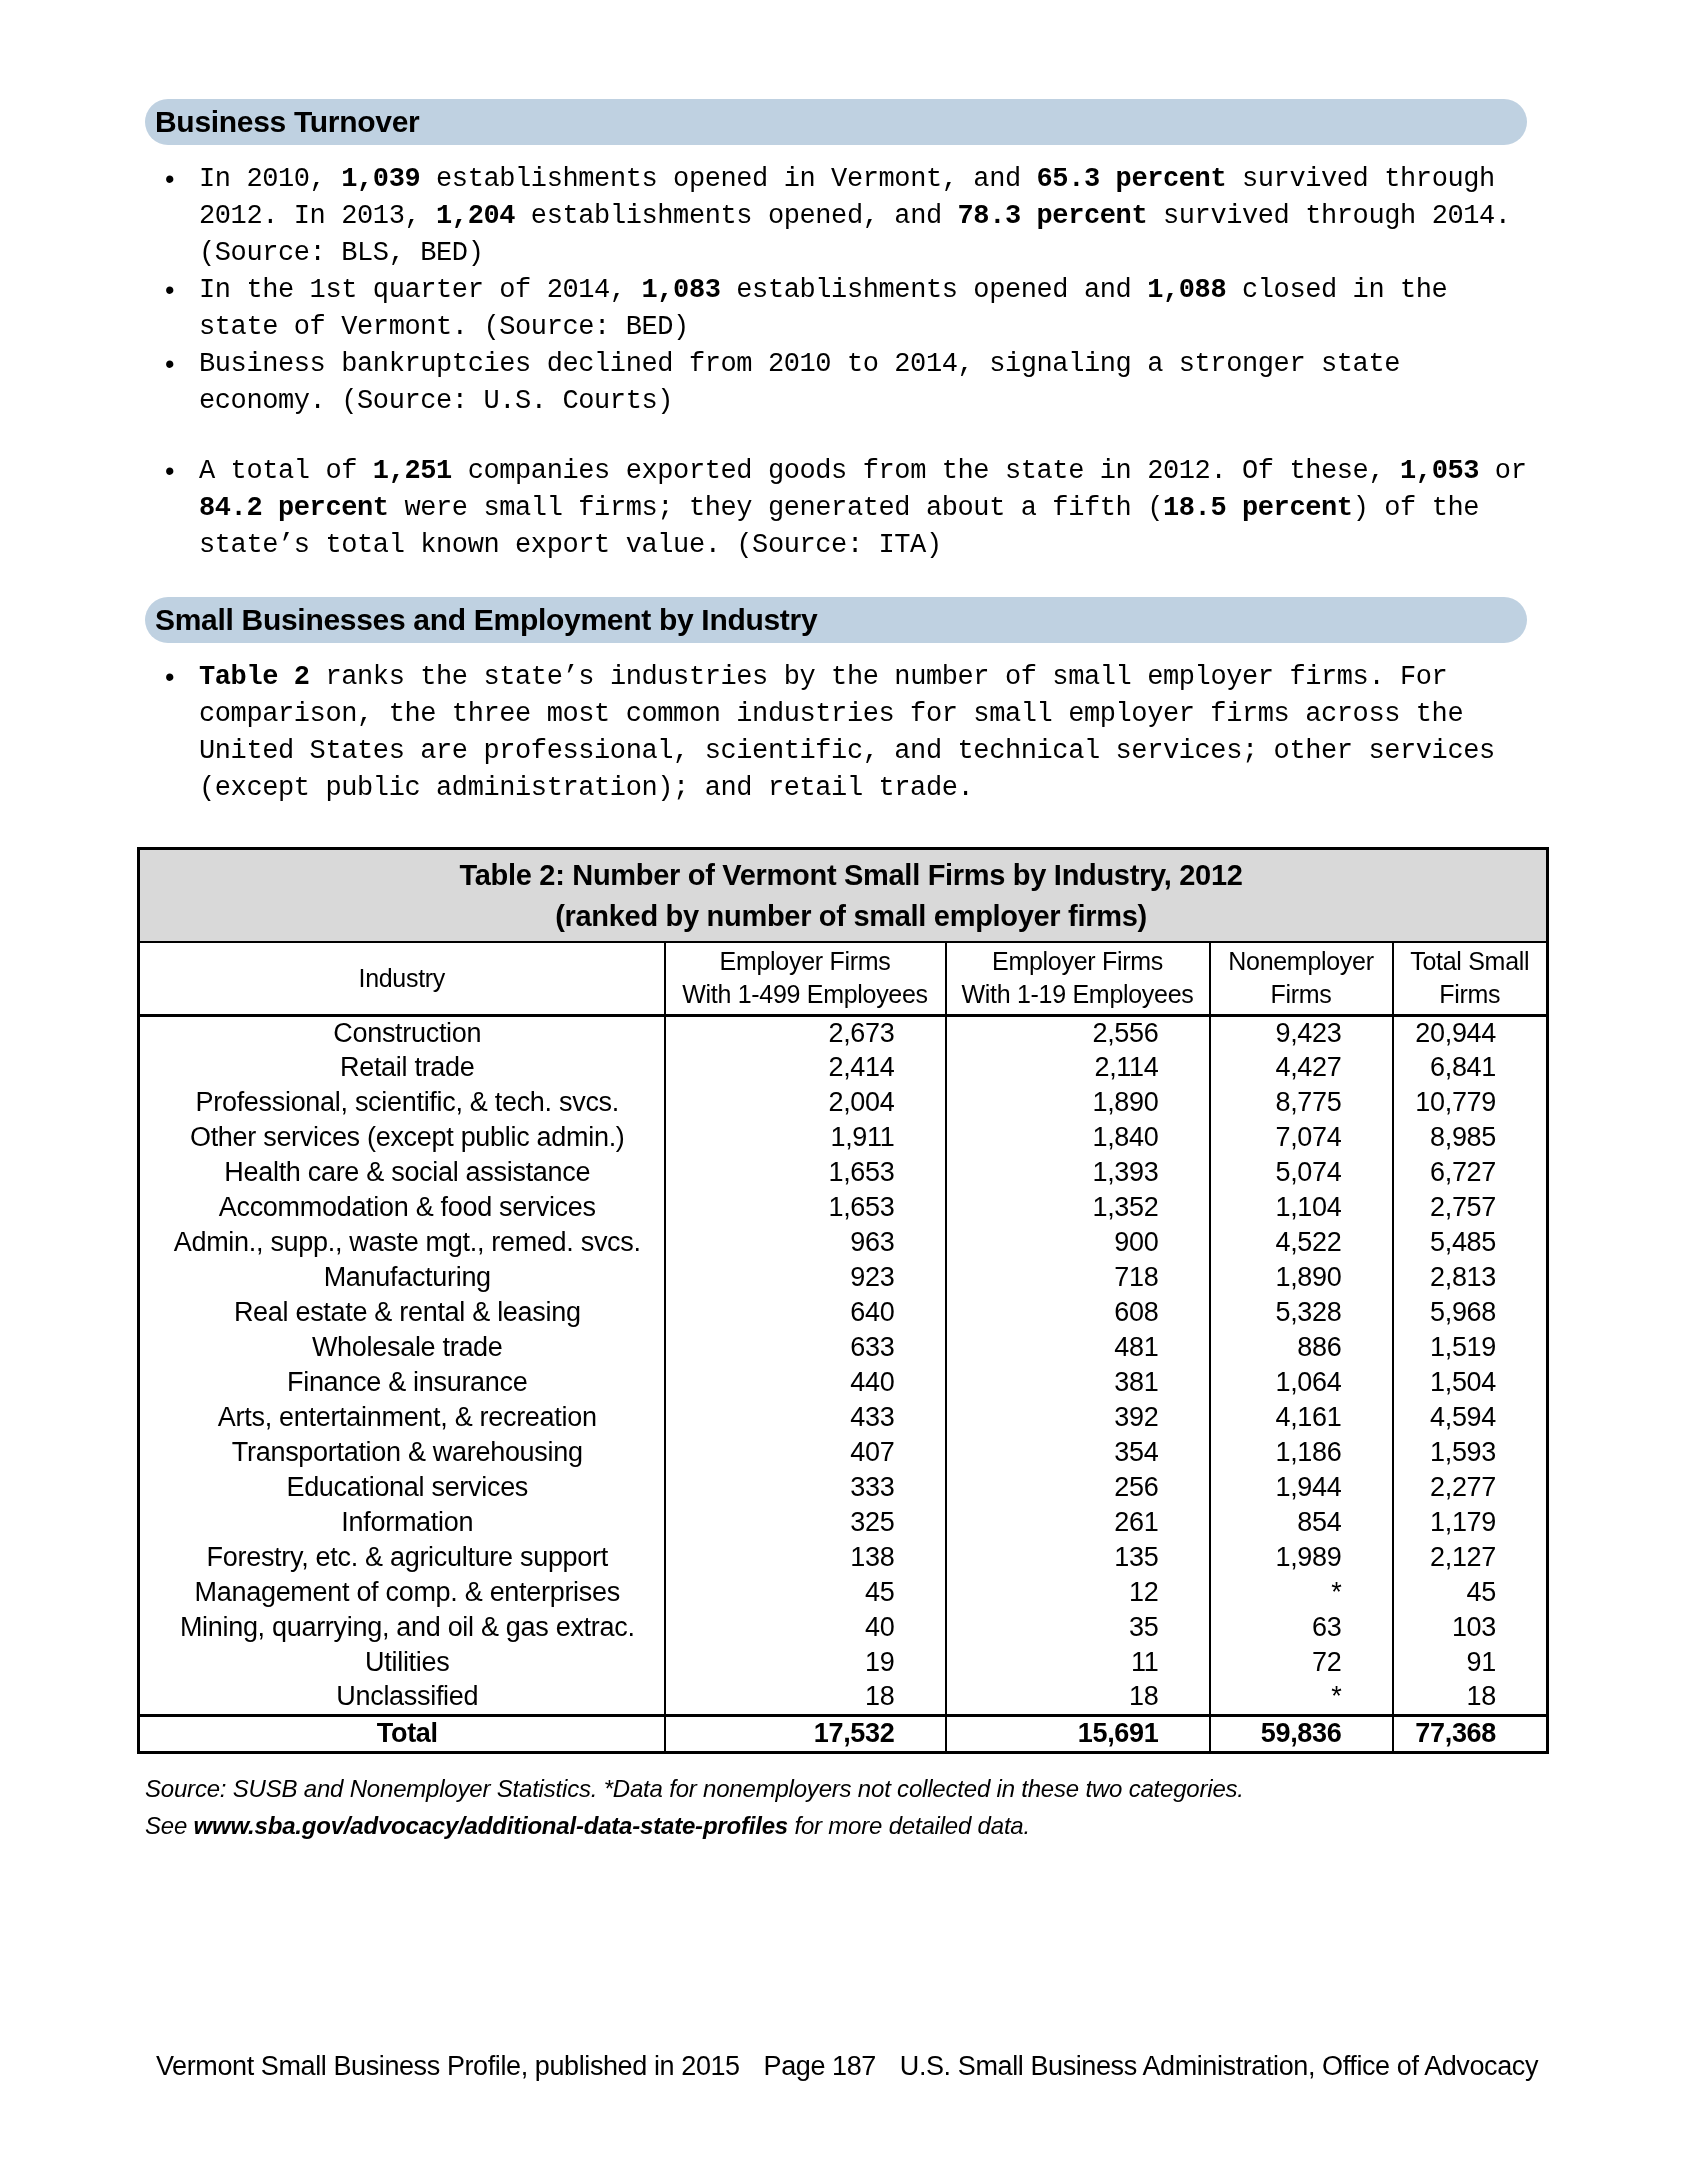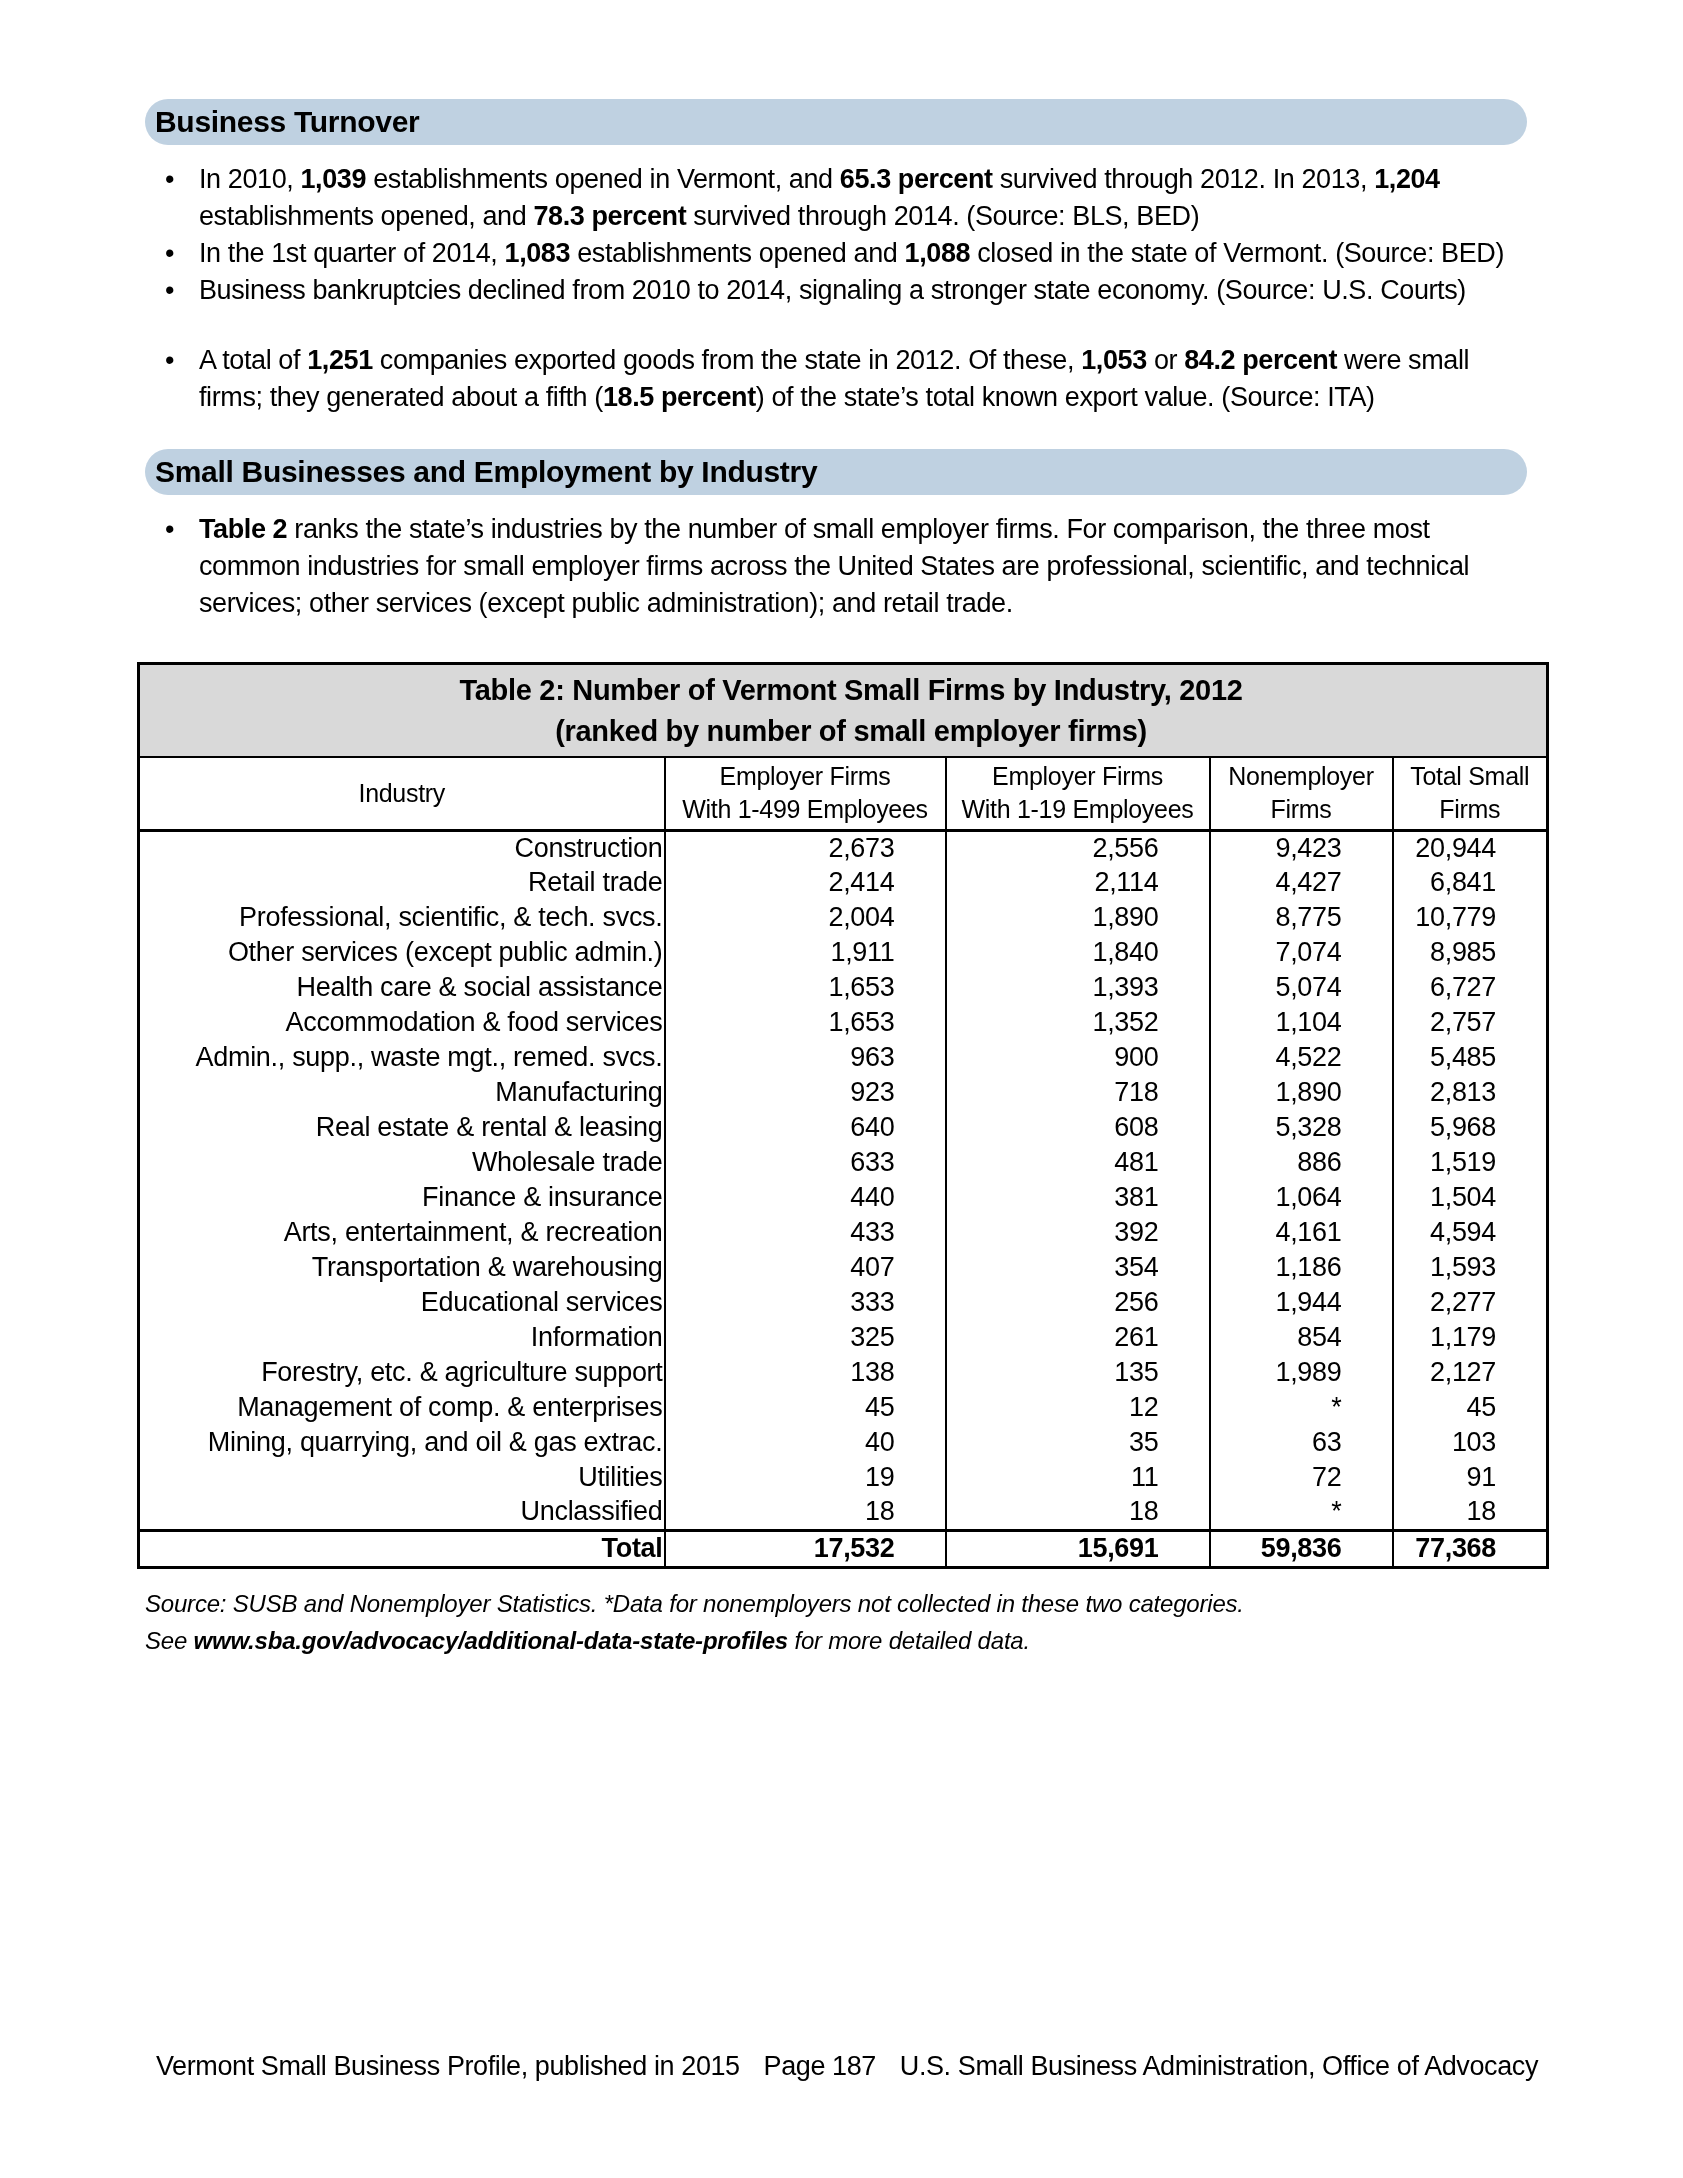"In 2010, 1,039 establishments opened" .bullet-text { font-family: none -> Liberation Mono, monospace }
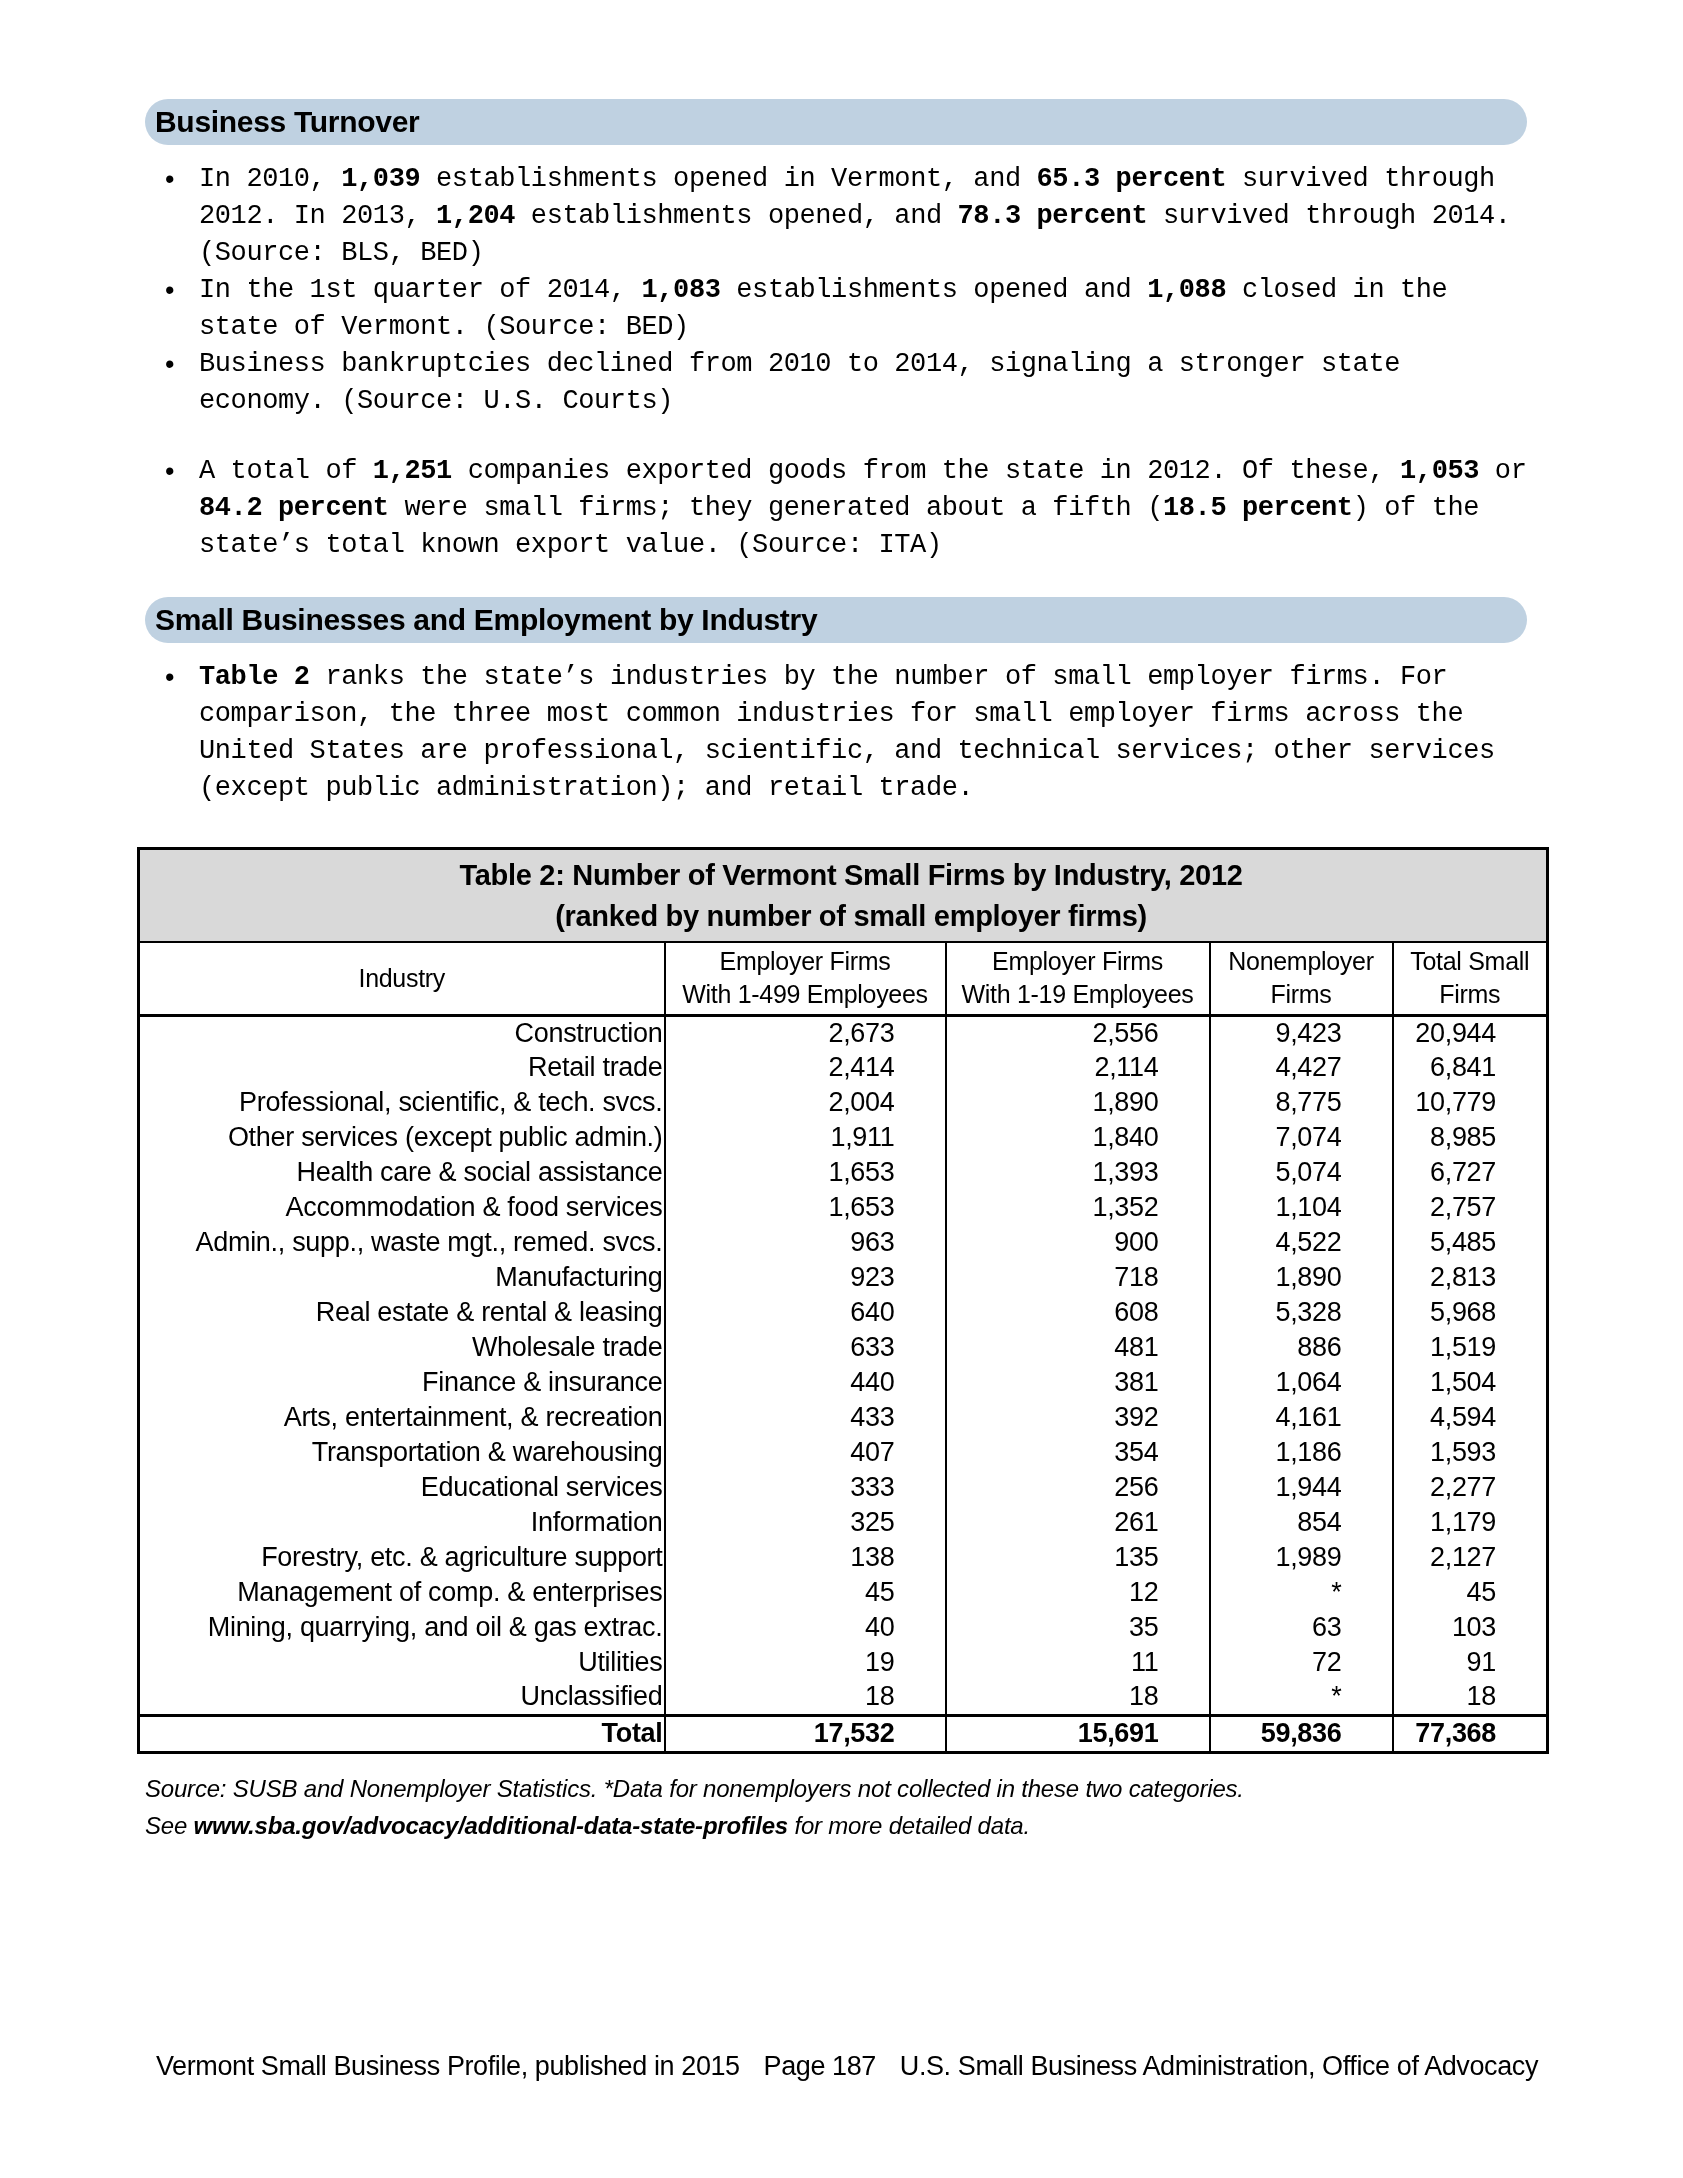"Construction" .cell-industry { text-align: right -> center }
